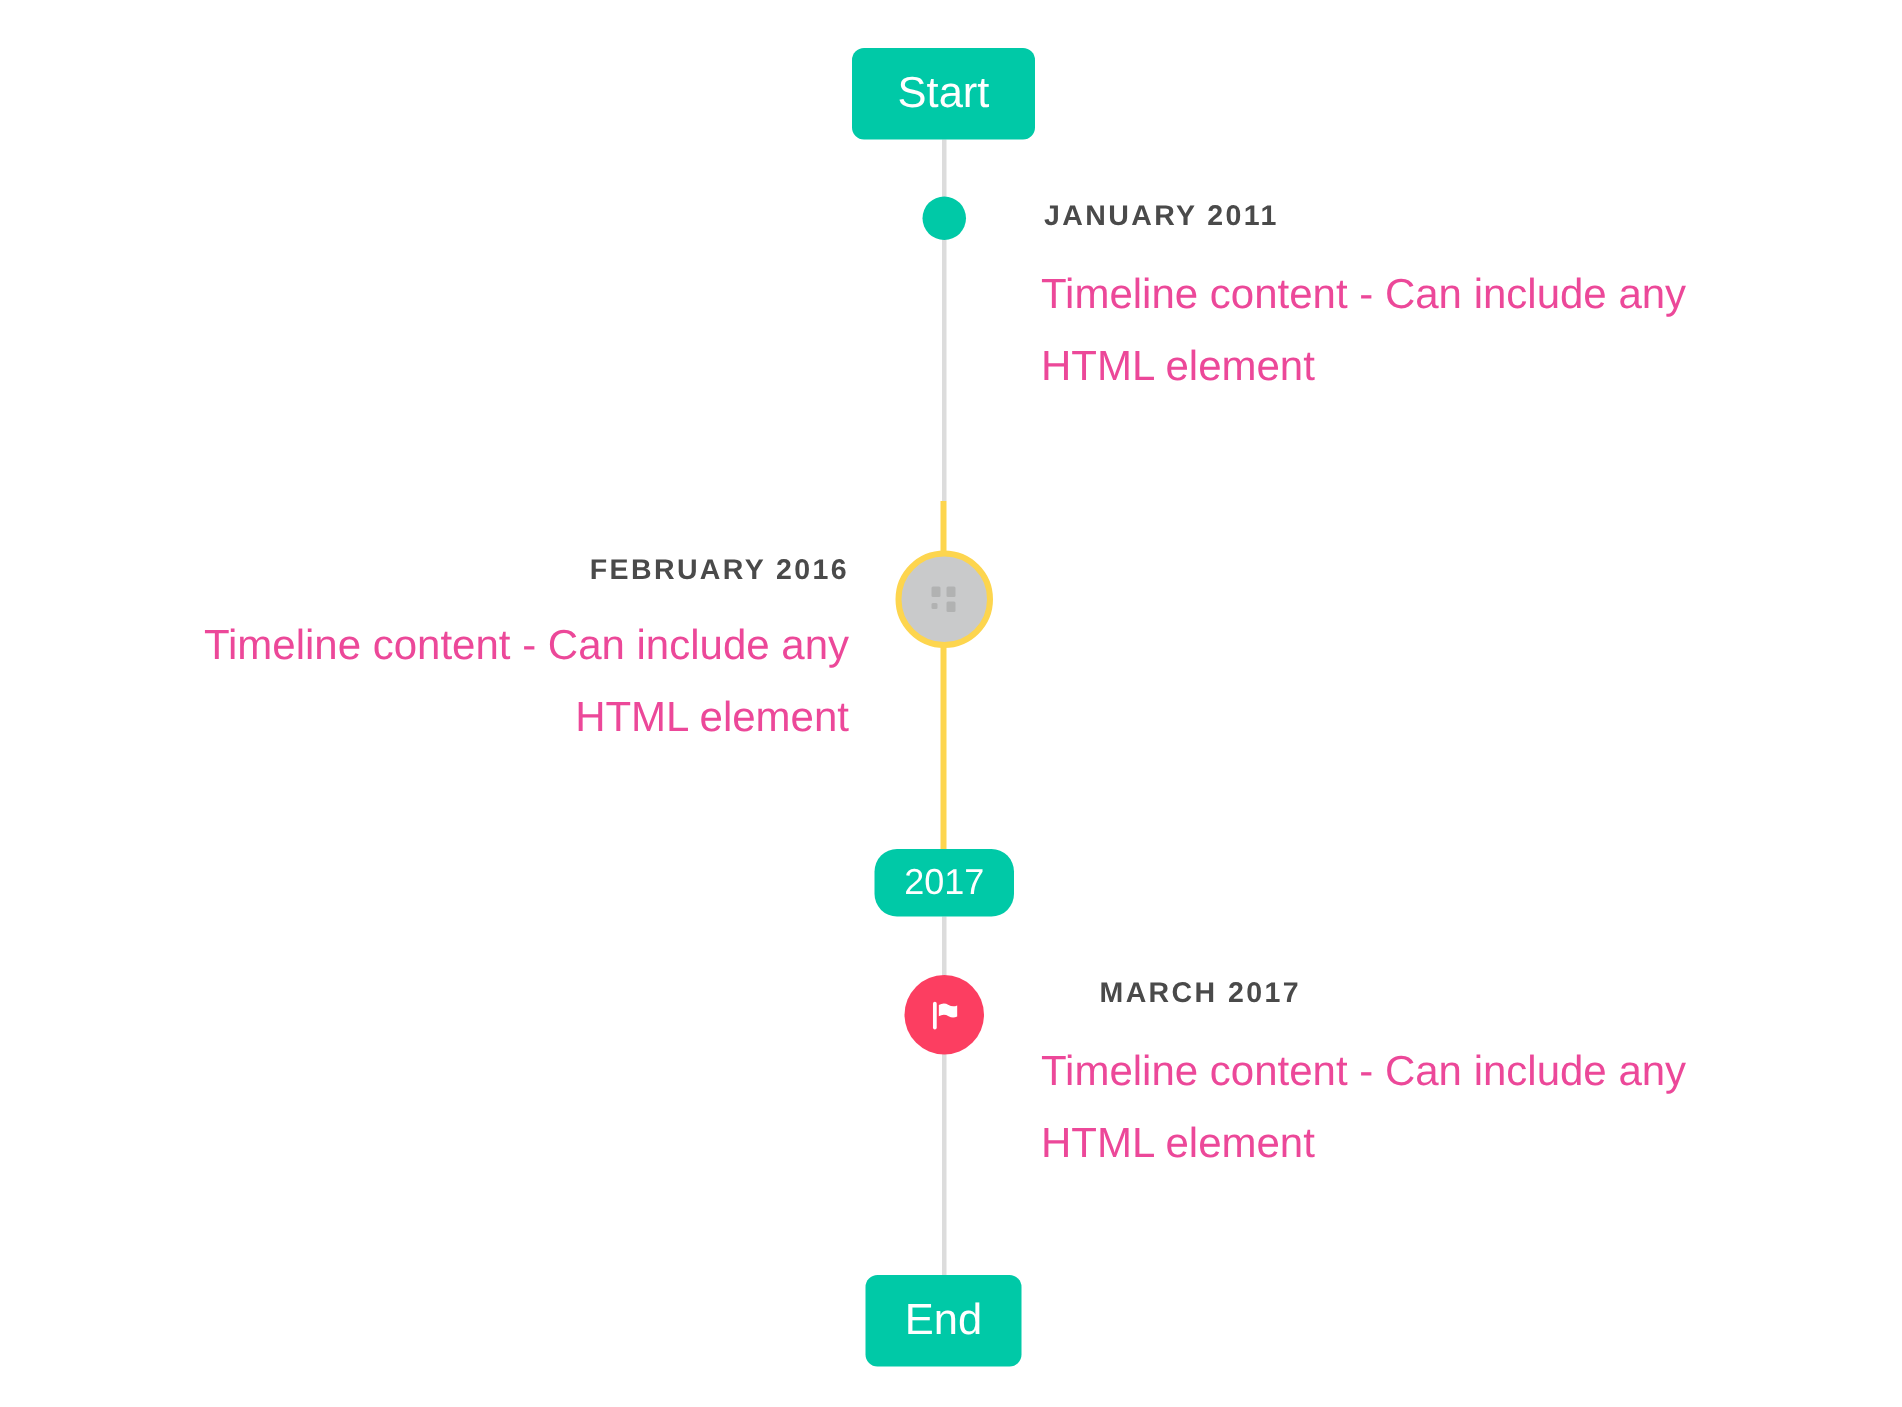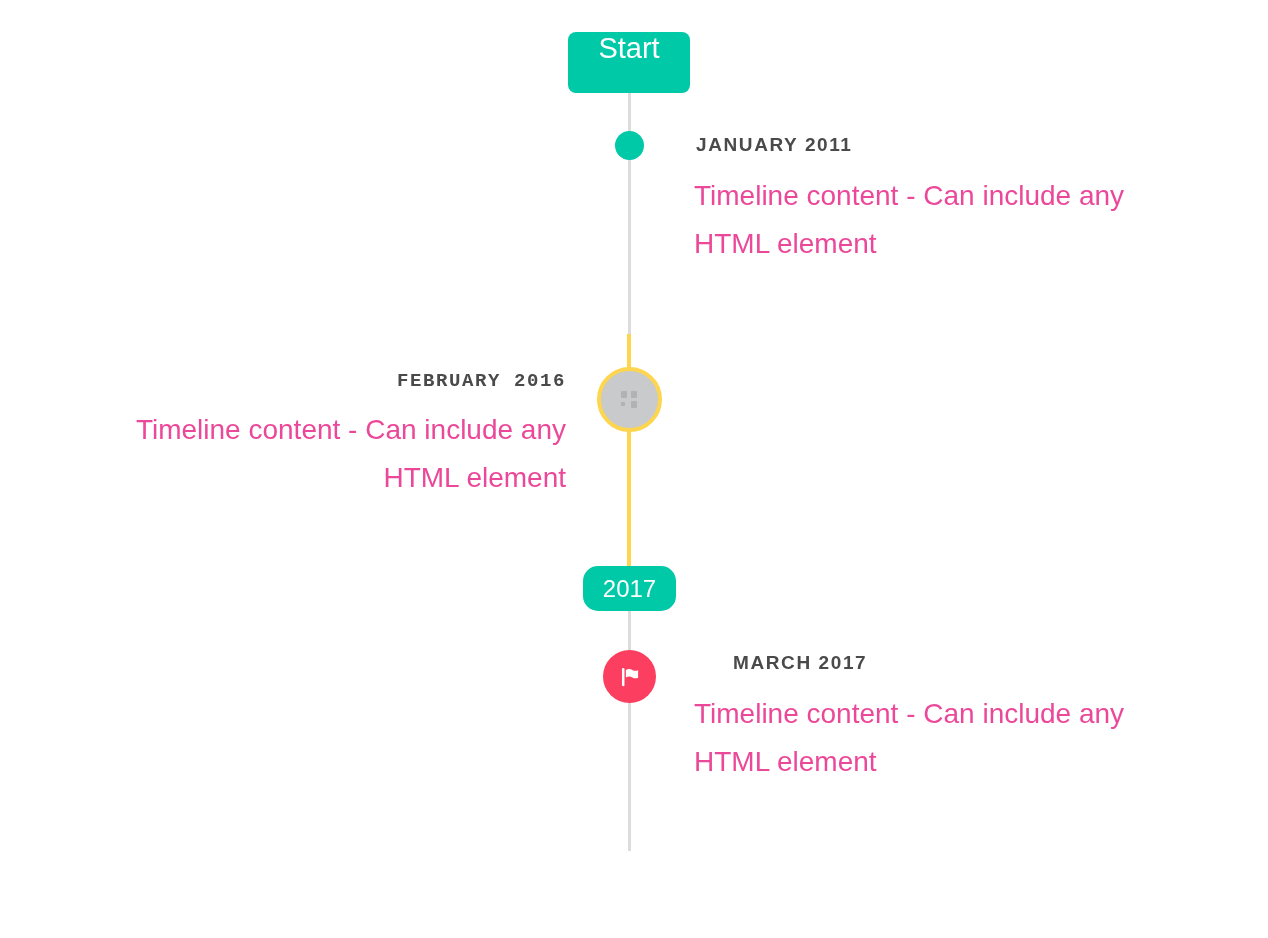"Start" .pill { align-items: flex-start -> center }
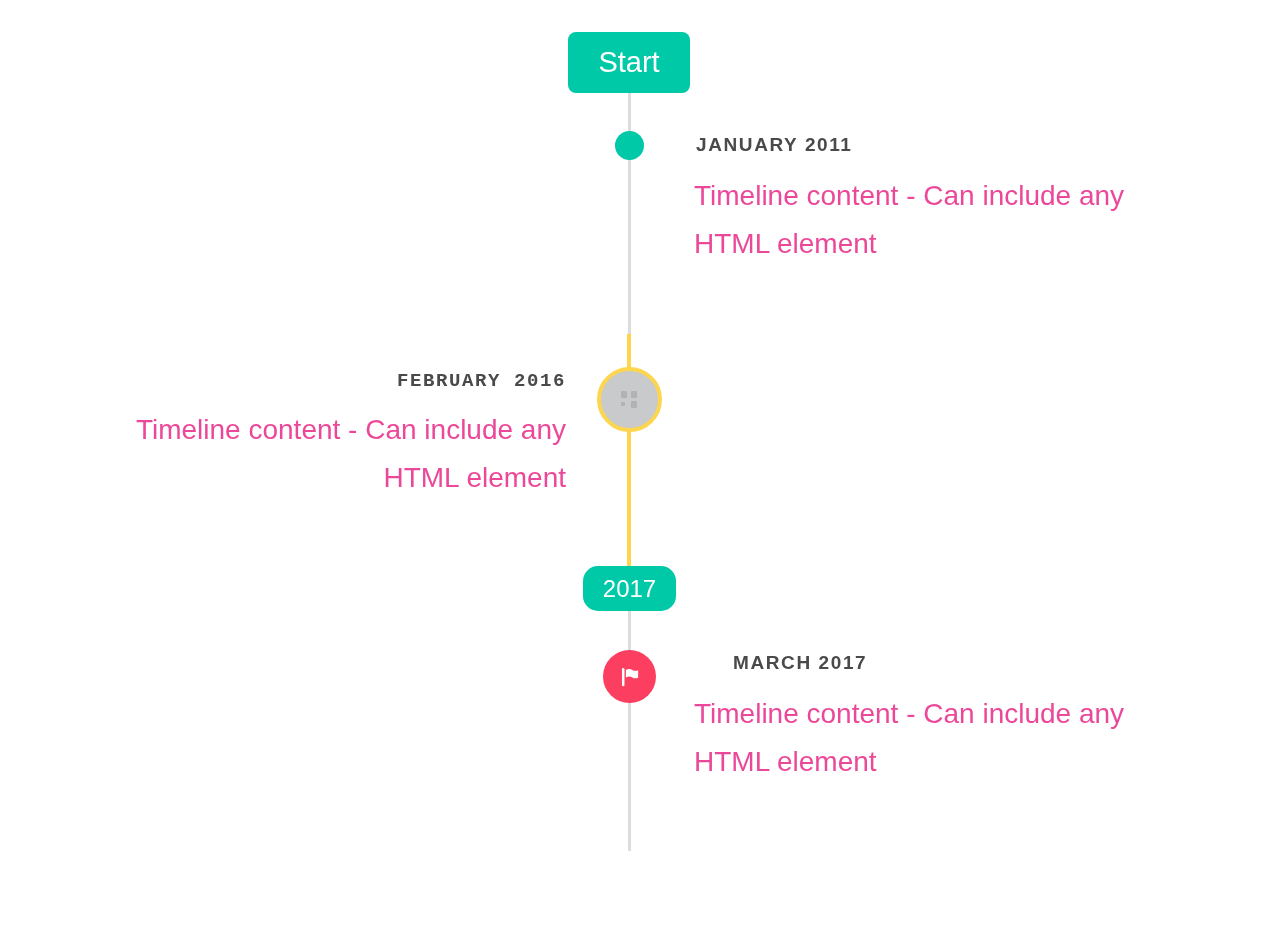"FEBRUARY 2016" .t-feb { font-family: Liberation Mono, monospace -> none }
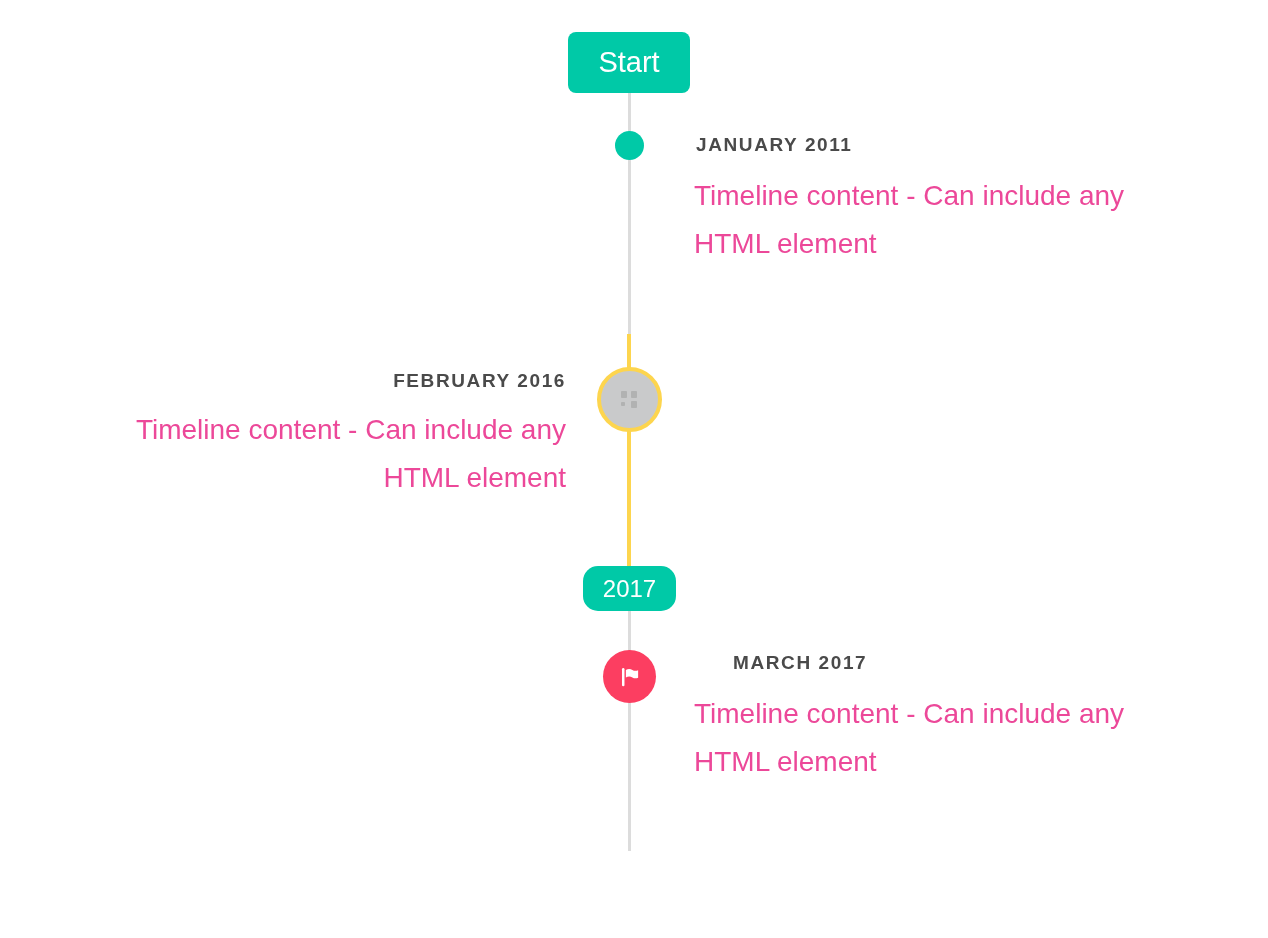"End" div.pill { html: none -> <div> <span>End</span> </div> }
